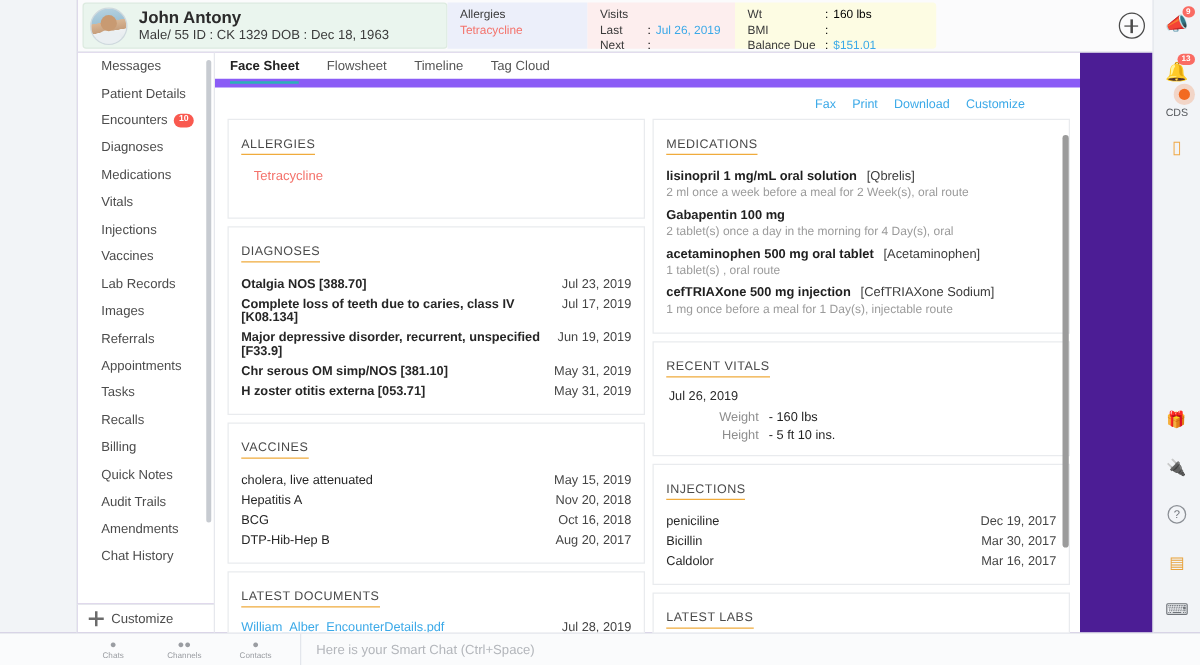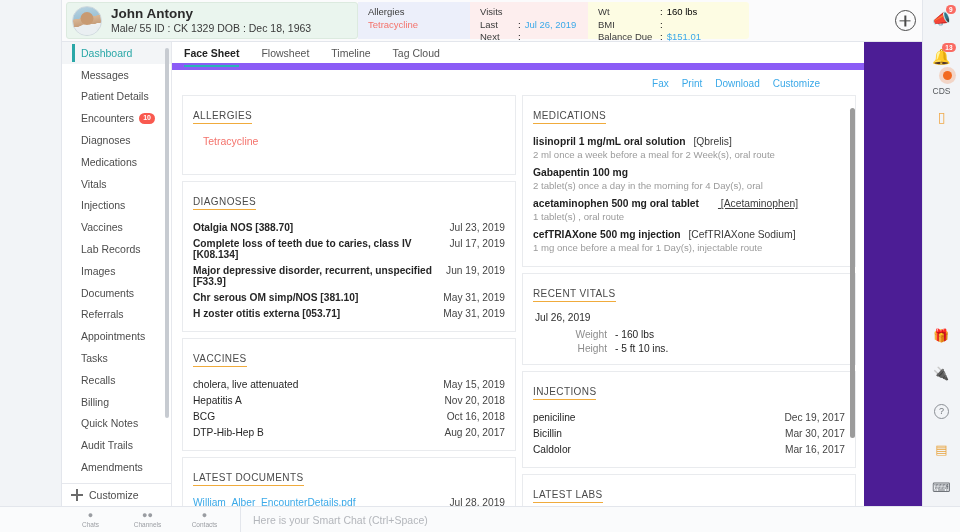"Dashboard" div.nav-item { html: <div> <span>Dashboard</span> </div> -> none }
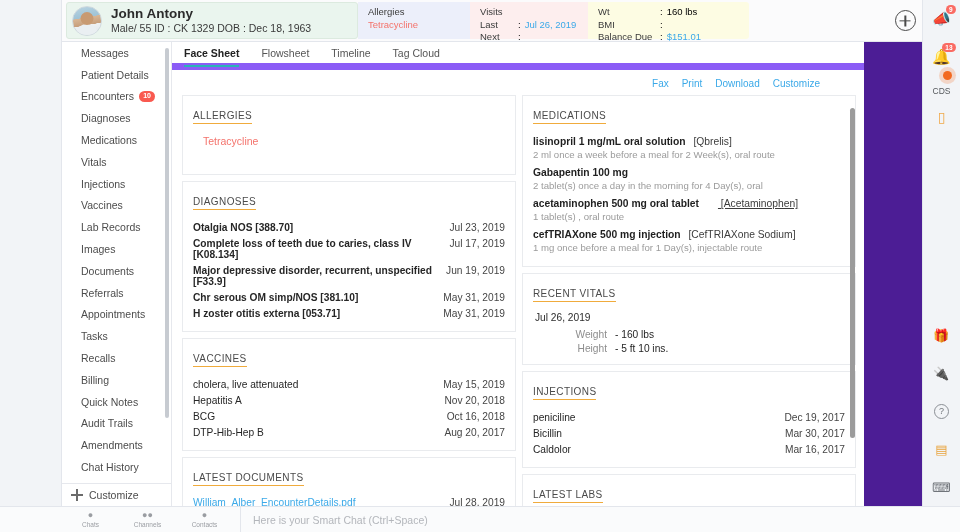"[Acetaminophen]" span.brand { margin-left: 19px -> 5px; text-decoration: underline -> none }
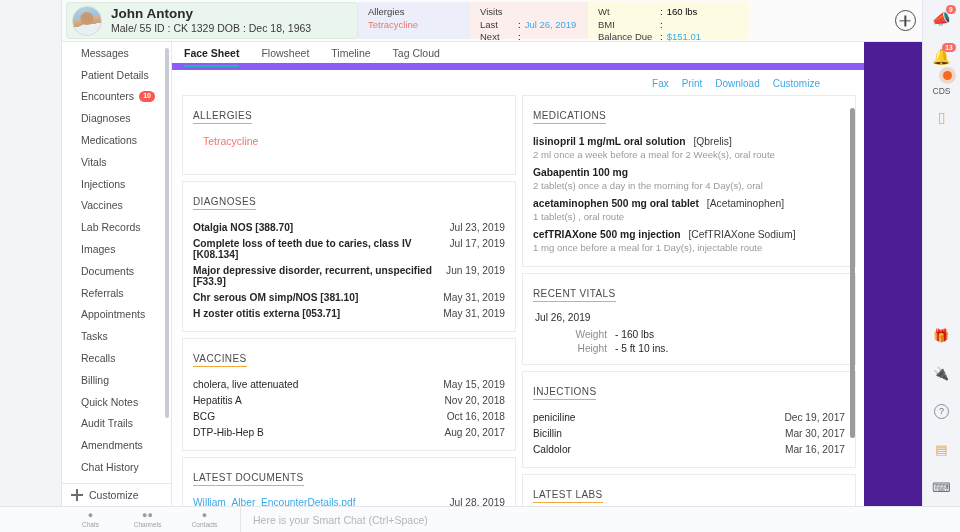"Documents" div.nav-item { html: <div> <span>Documents</span> </div> -> none }
